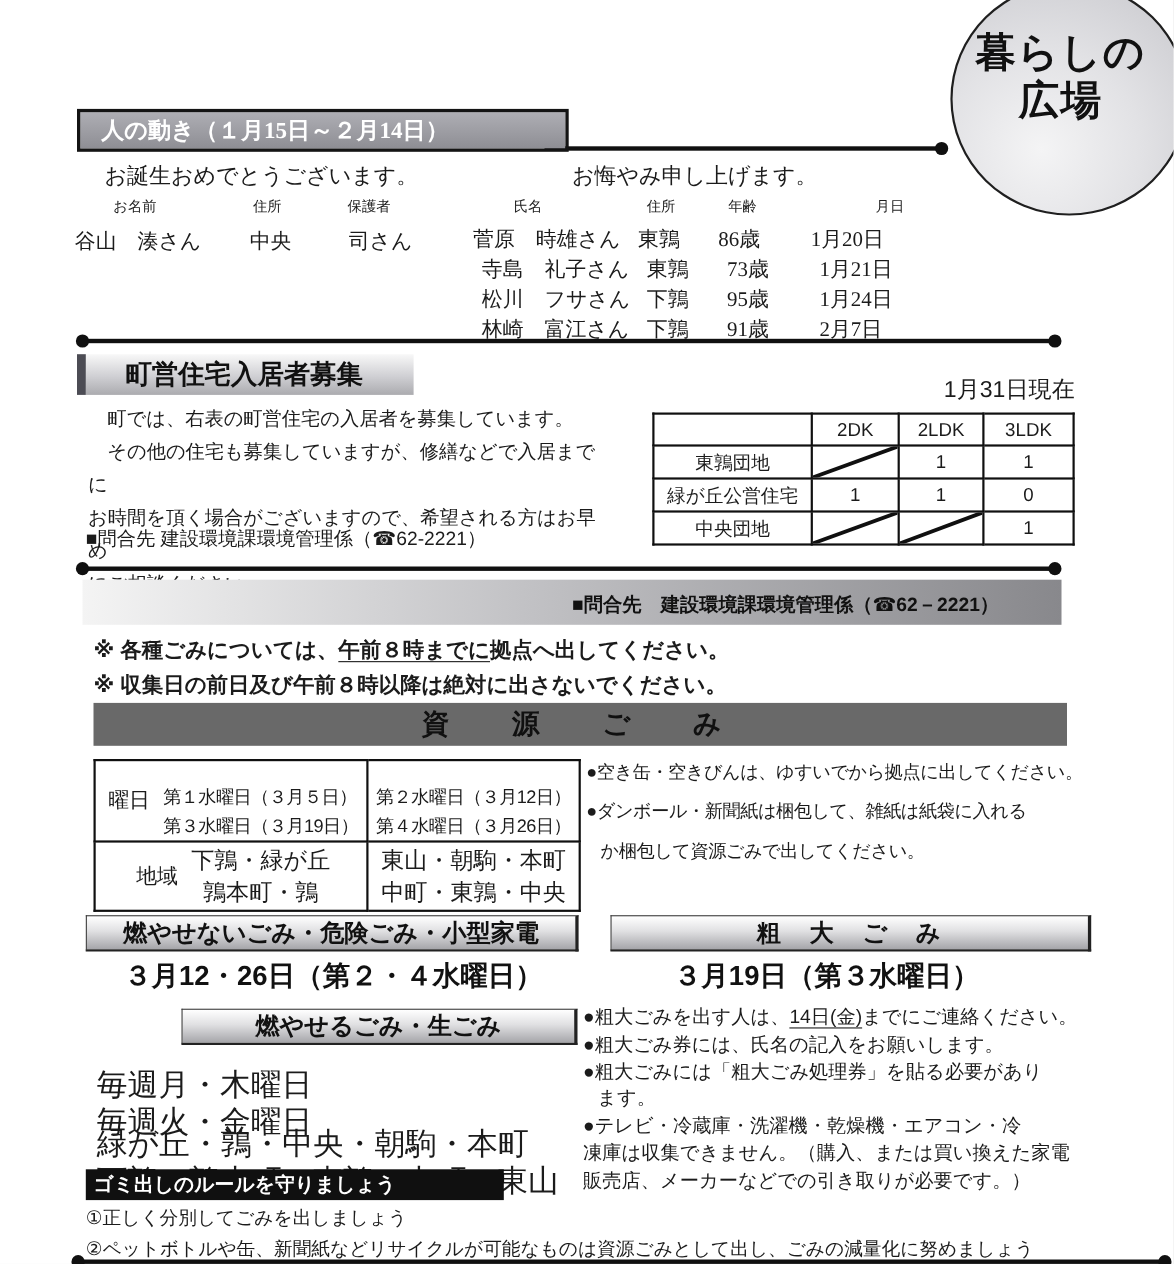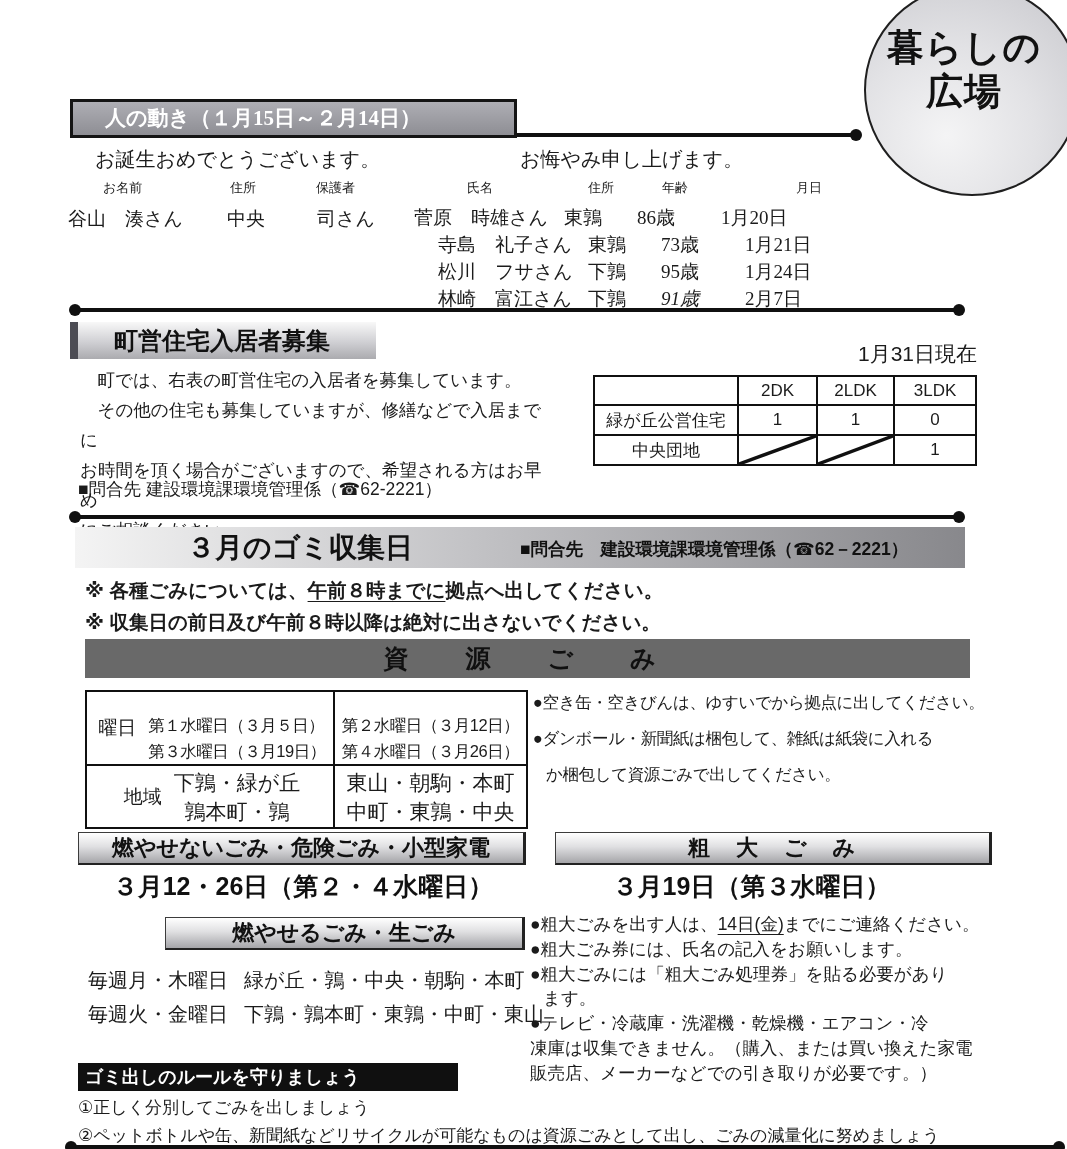"人の動き（１月15日～２月14日）" .people-header { padding-left: 32px -> 19px }
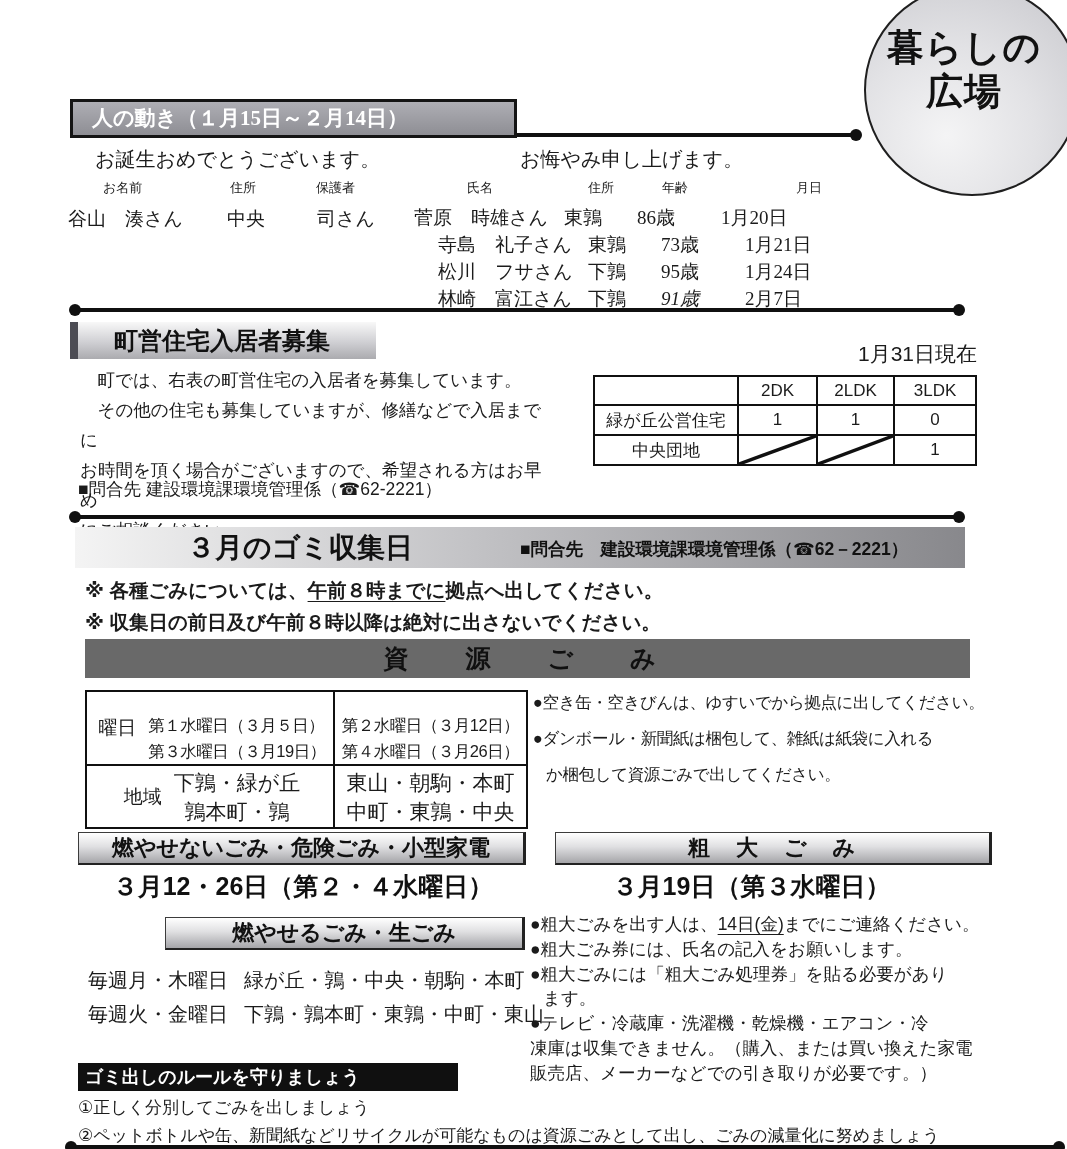"菅原 時雄さん" div.flexrow { left: 414px -> 430px }
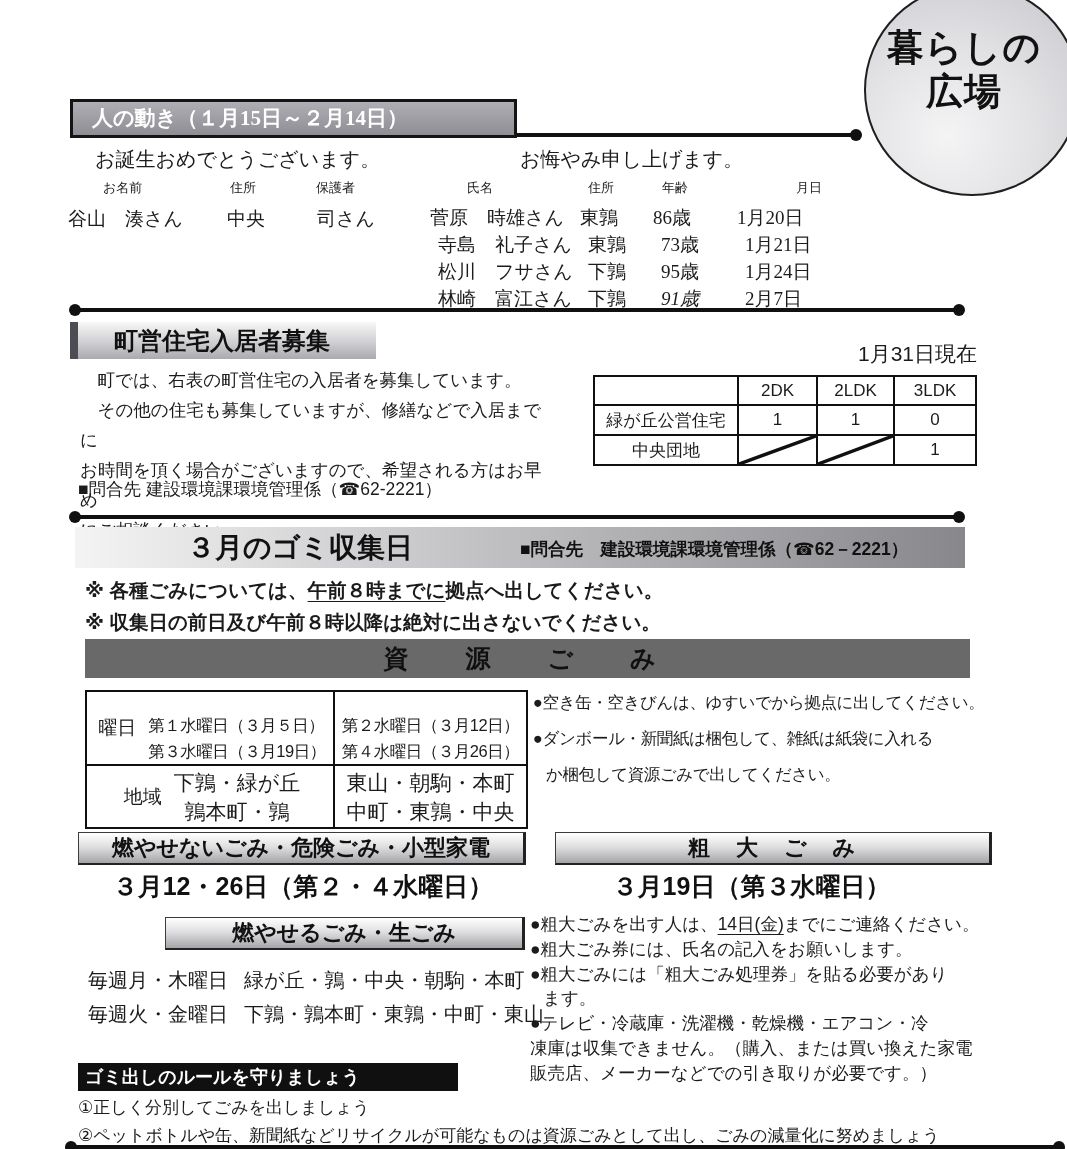"91歳" span { font-style: italic -> none }
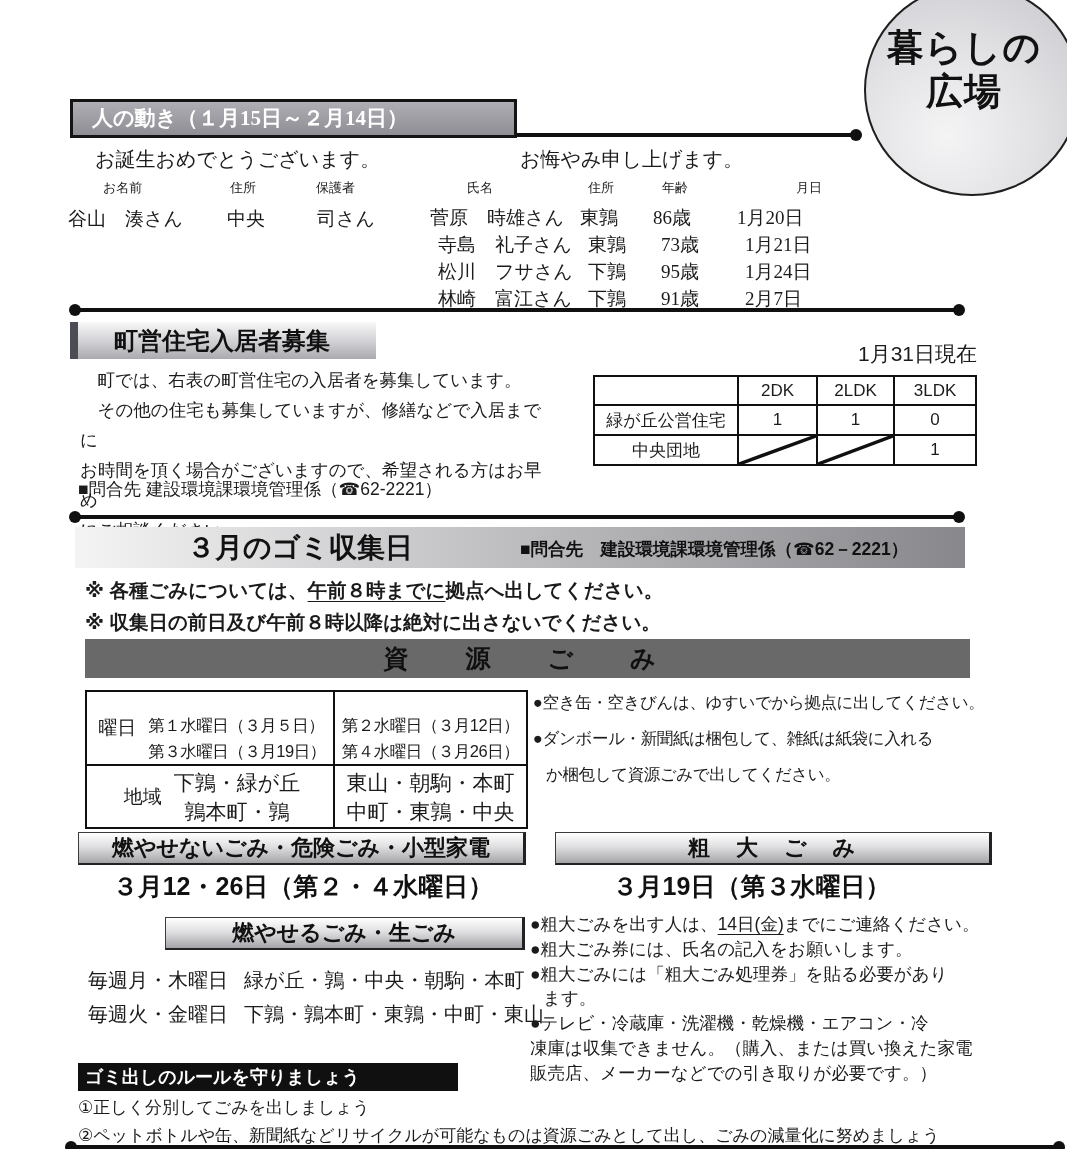"東鶉団地" tr { html: none -> <tr> <td>東鶉団地</td> <td> <svg> <line></line> </svg> </td> <td>1</td> <td>1</td> </tr> }
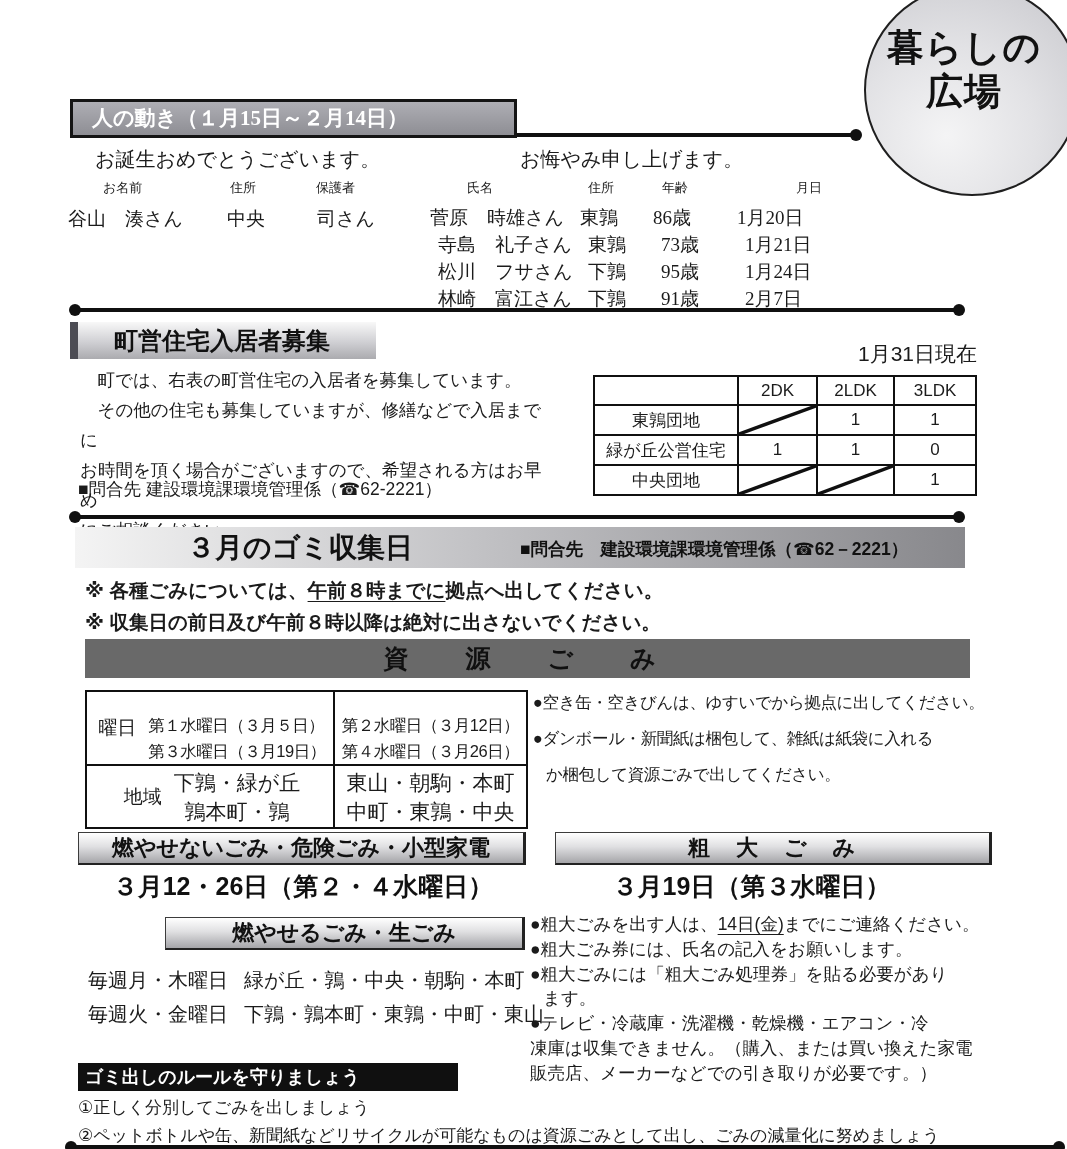"３月のゴミ収集日" div.garbage-title { html: <div>３月のゴミ収集日</div> -> none }
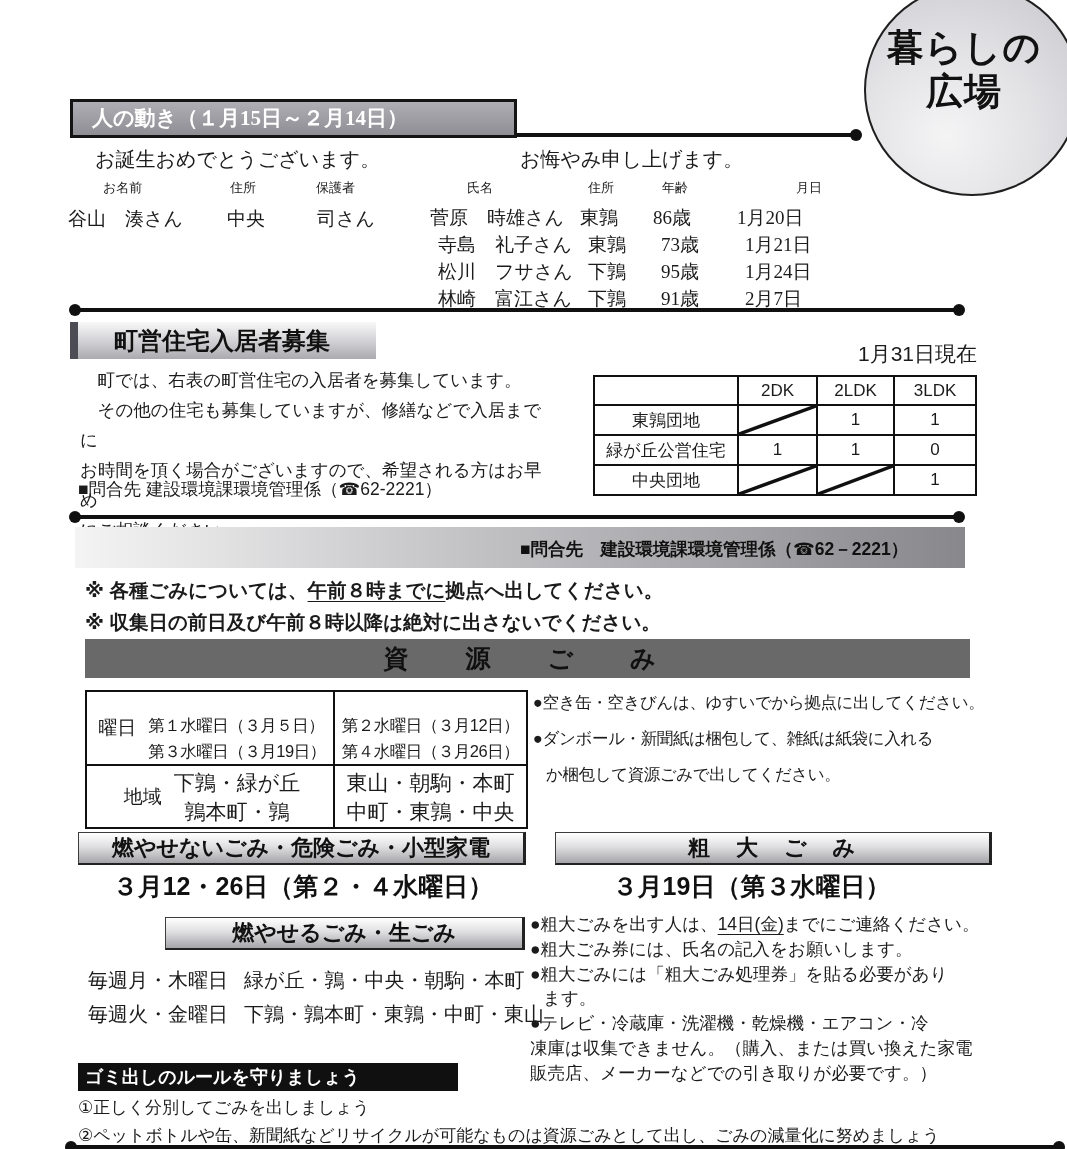"毎週月・木曜日" .weekly { flex-direction: none -> column; font-size: 20px -> 28px }
